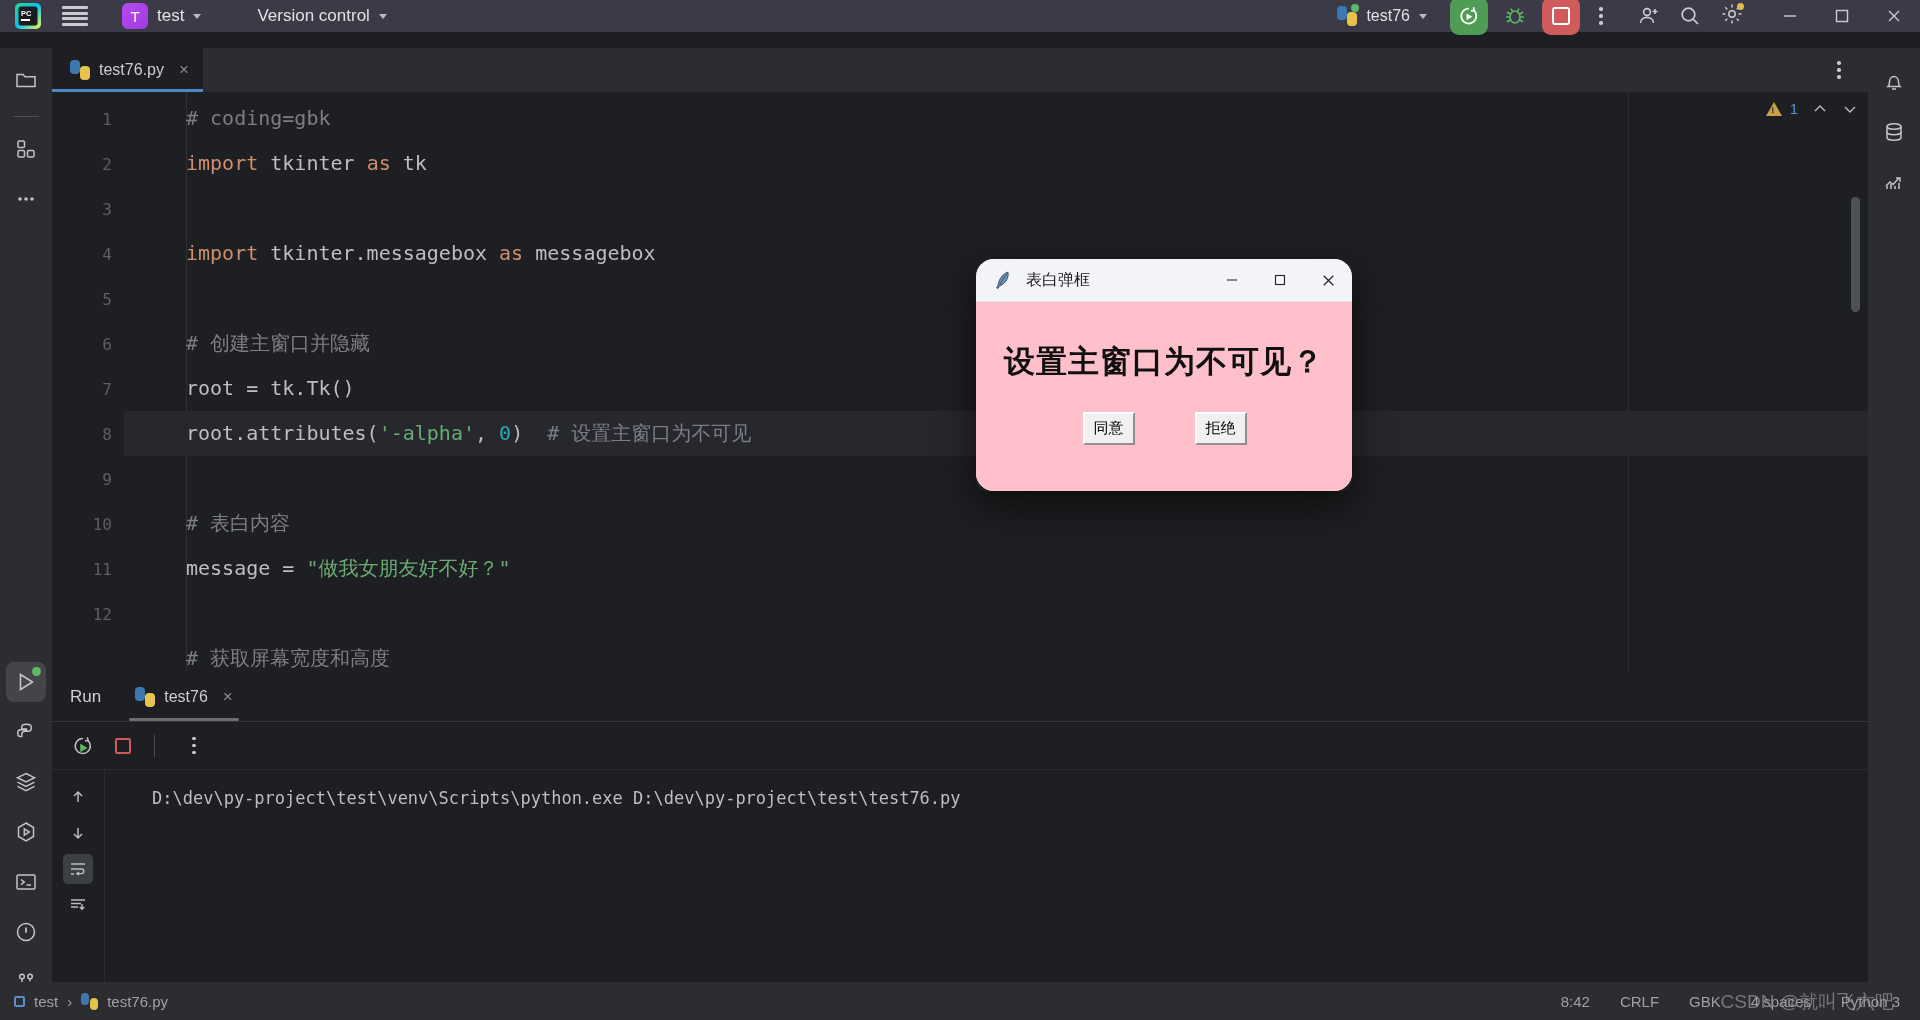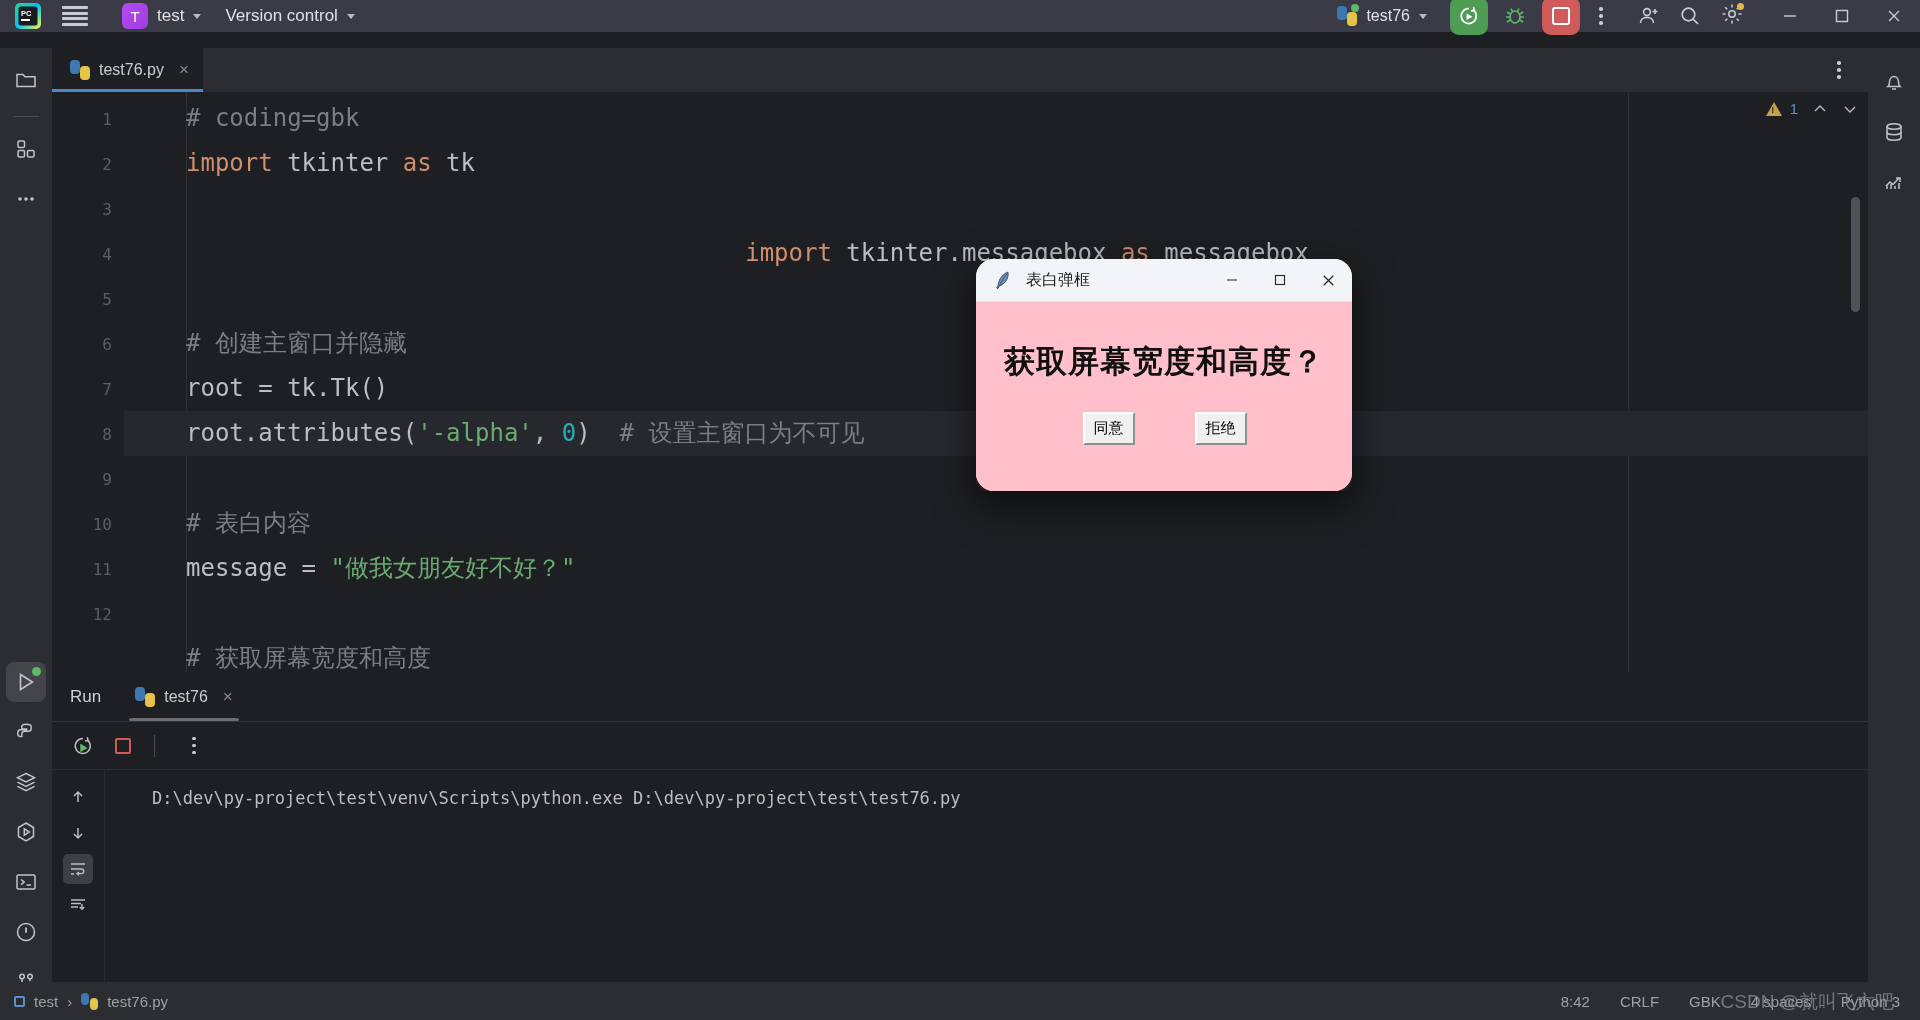"Version control" .vcs { margin-left: 8px -> 40px }
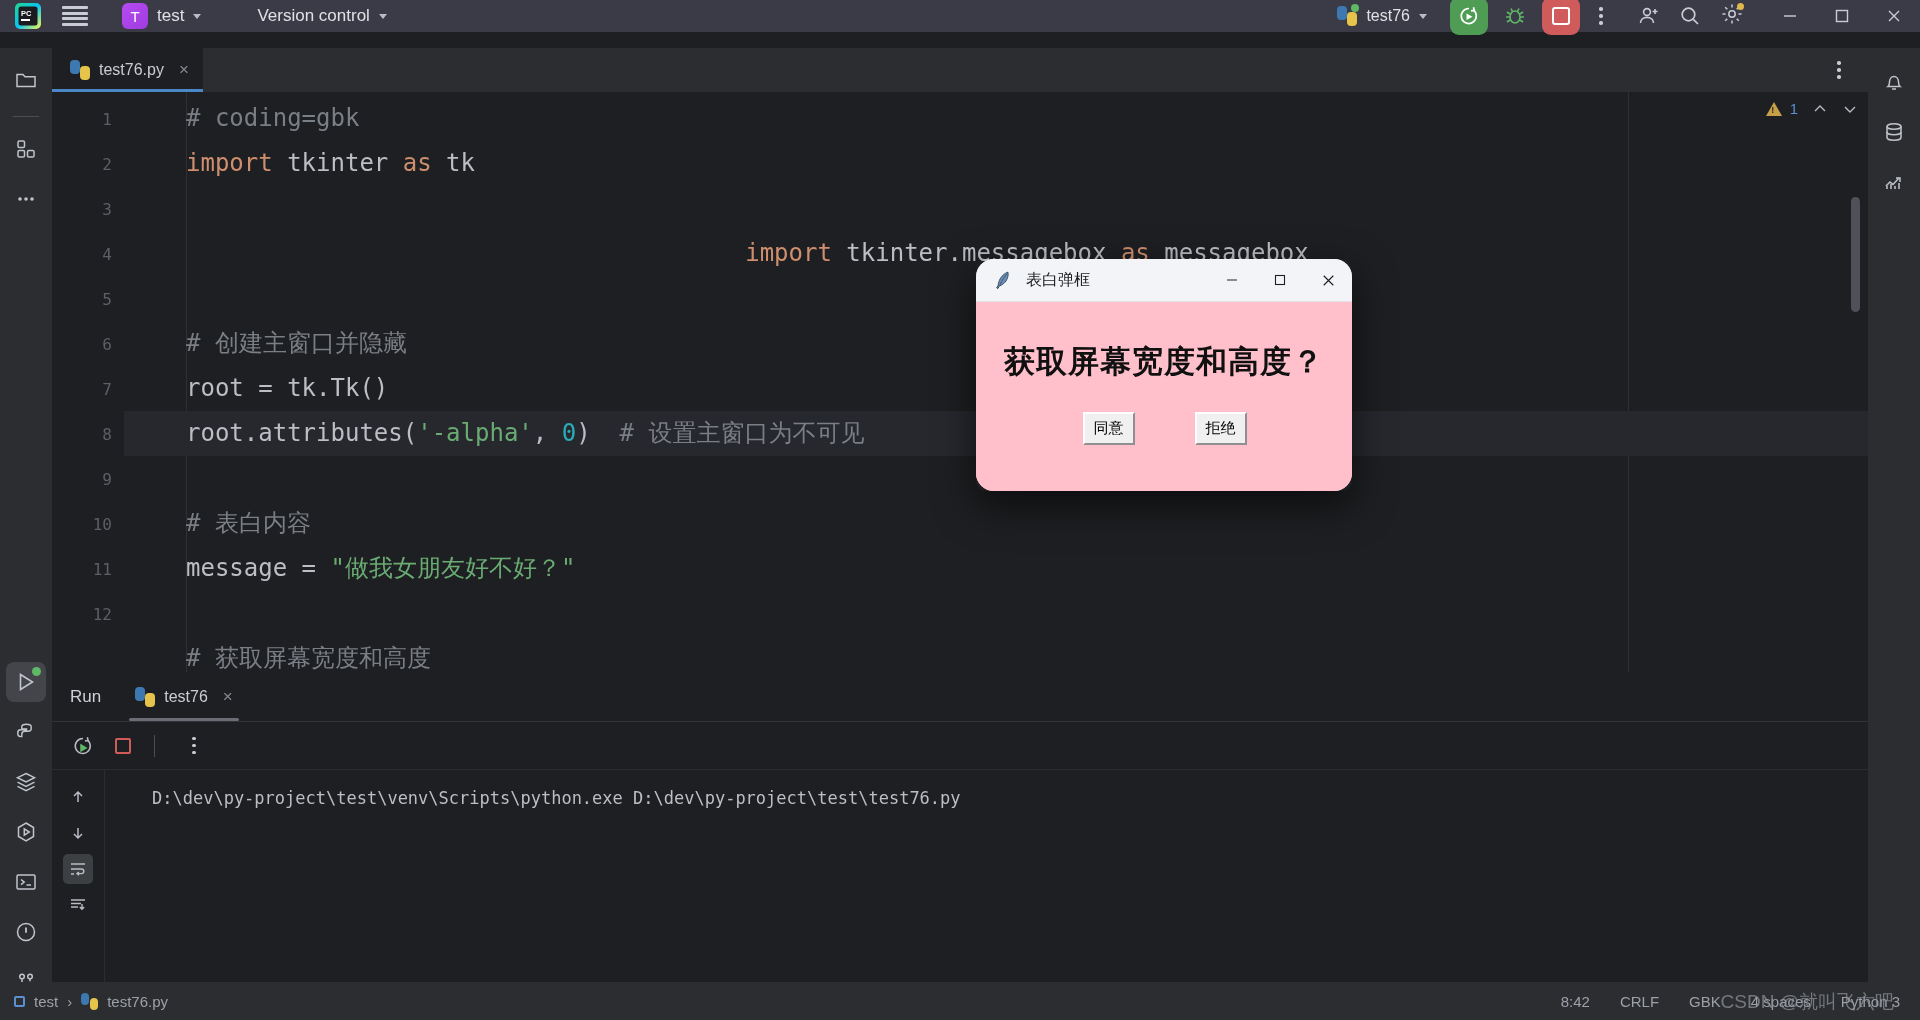"# coding=gbk" .cline { font-size: 24px -> 20px }
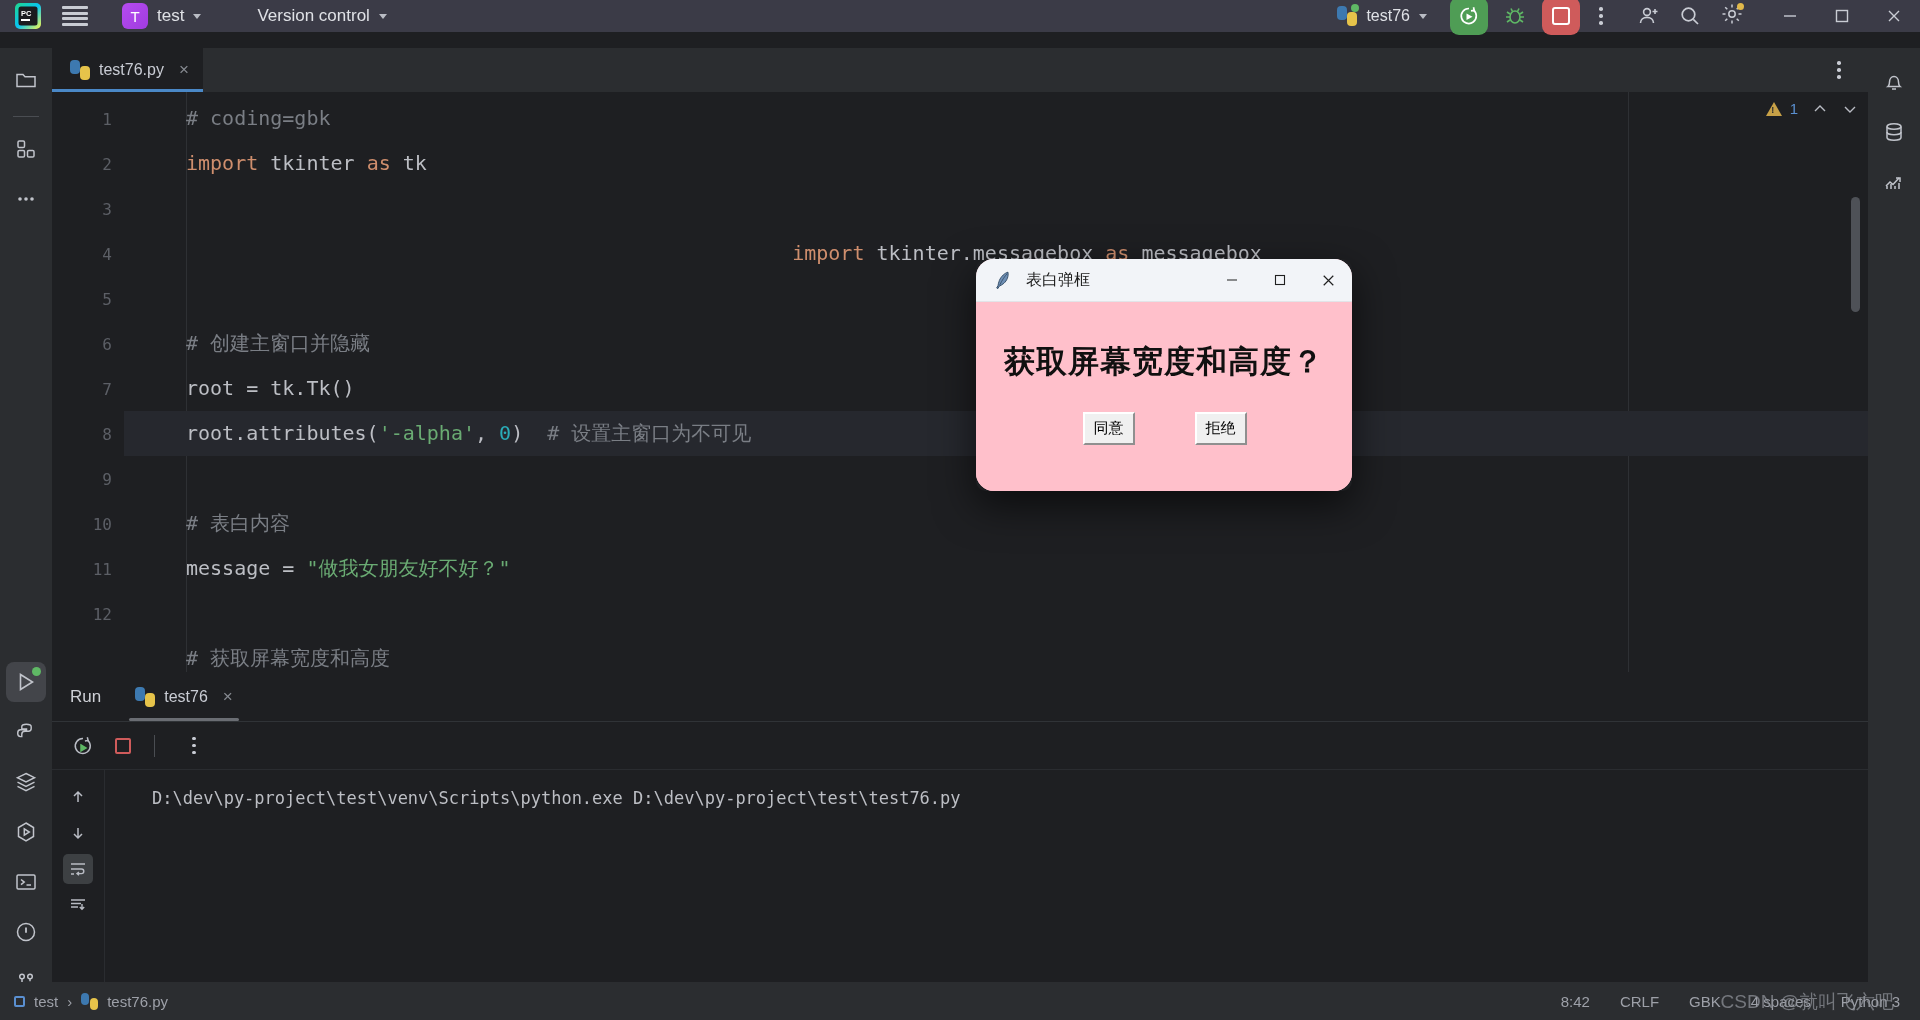"import tkinter.messagebox as messagebox" div.cline { text-align: center -> none }
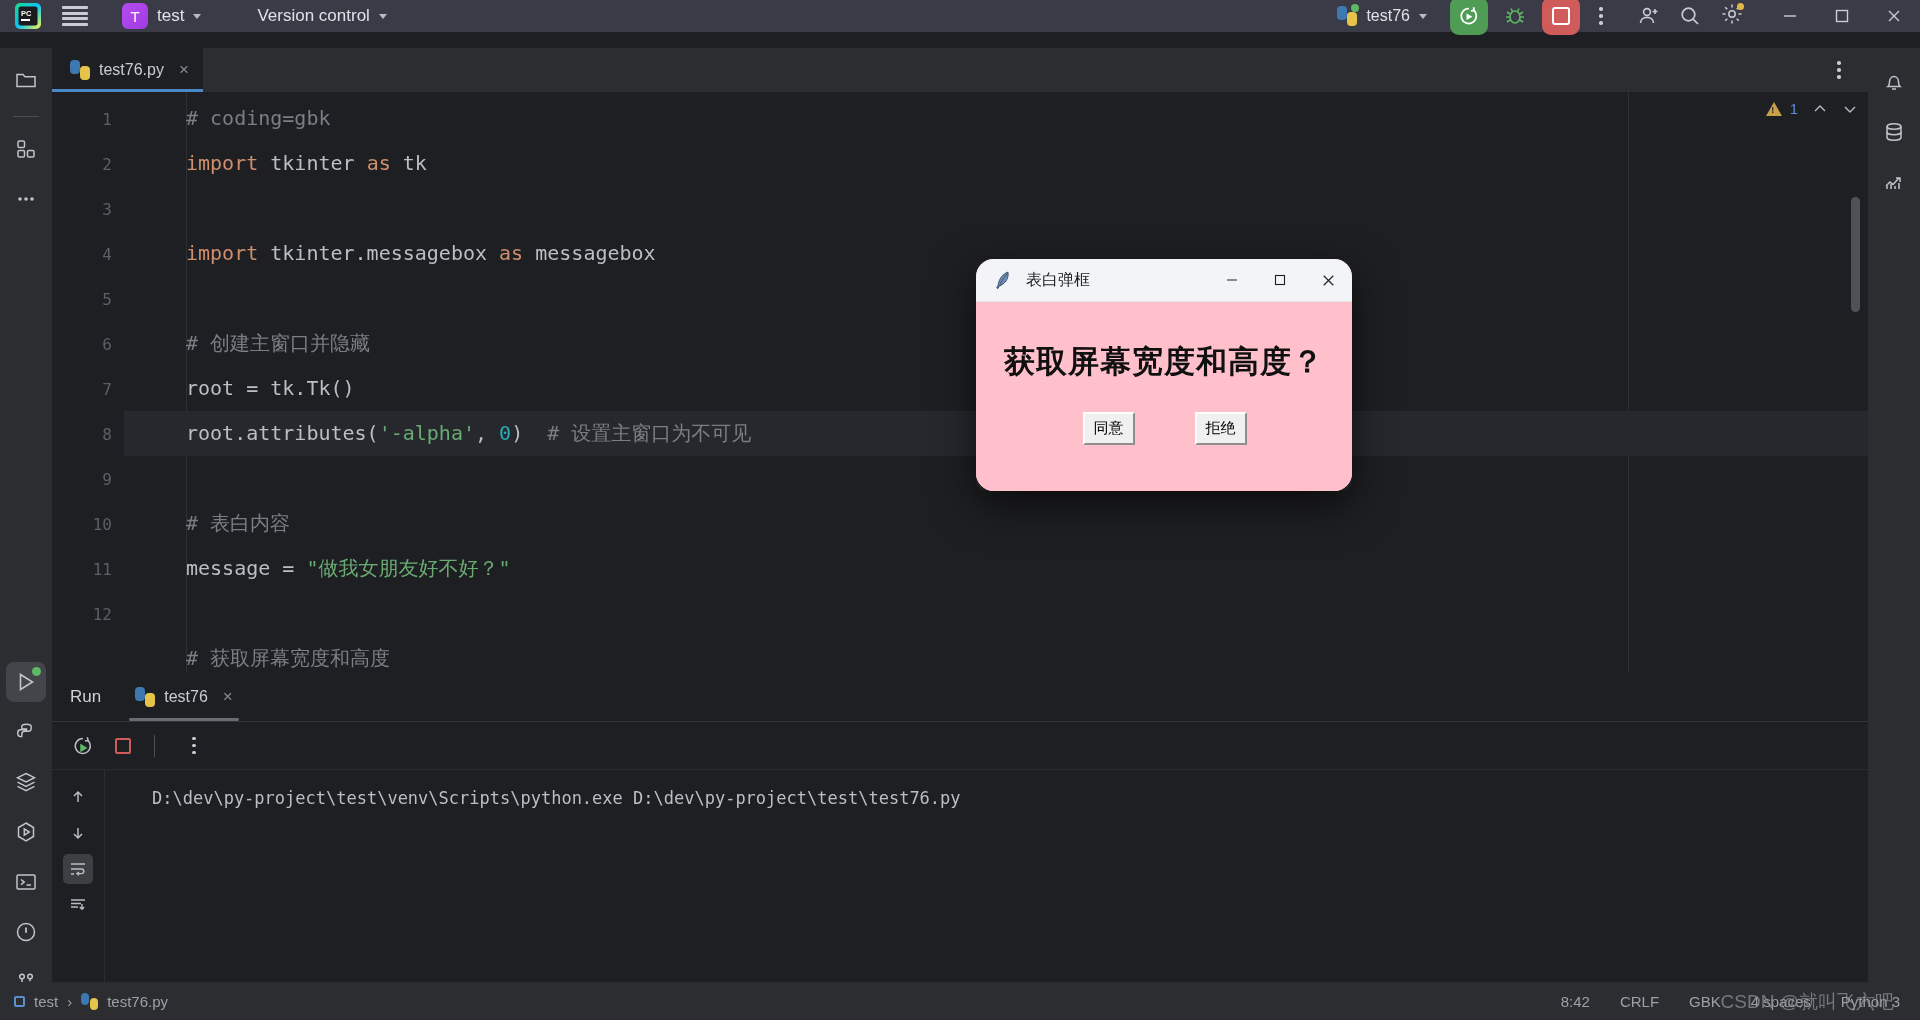"获取屏幕宽度和高度？" div.tkmsg { text: 获取屏幕宽度和高度 -> 设置主窗口为不可见 }
